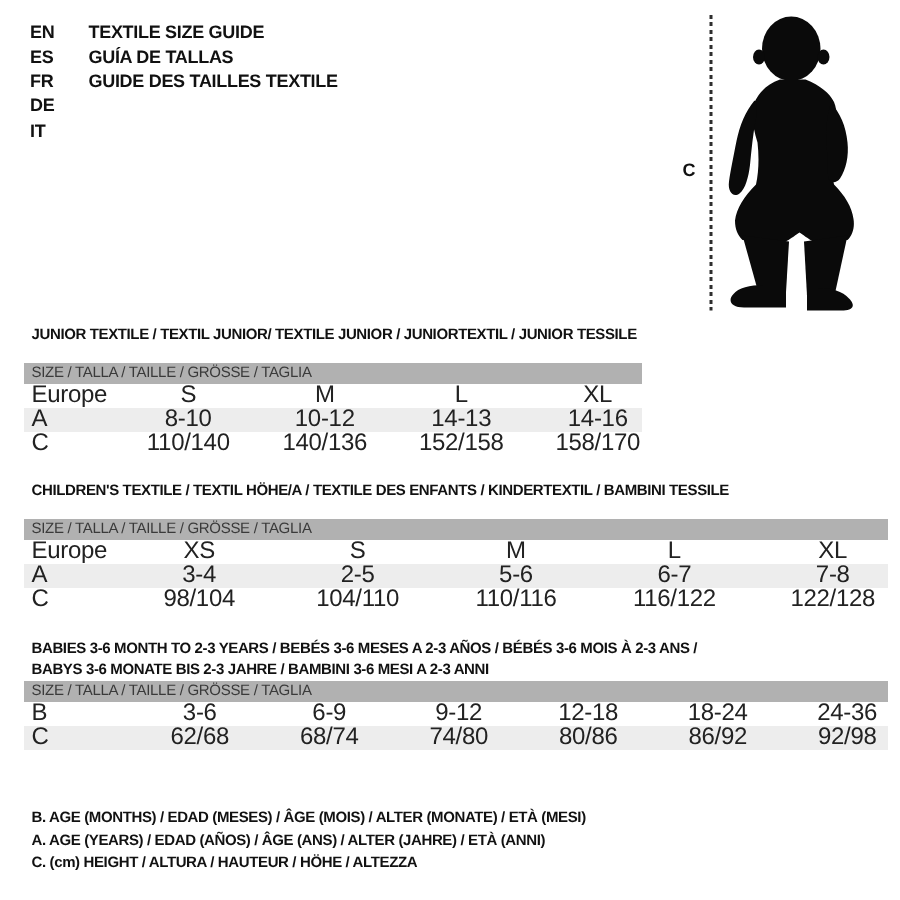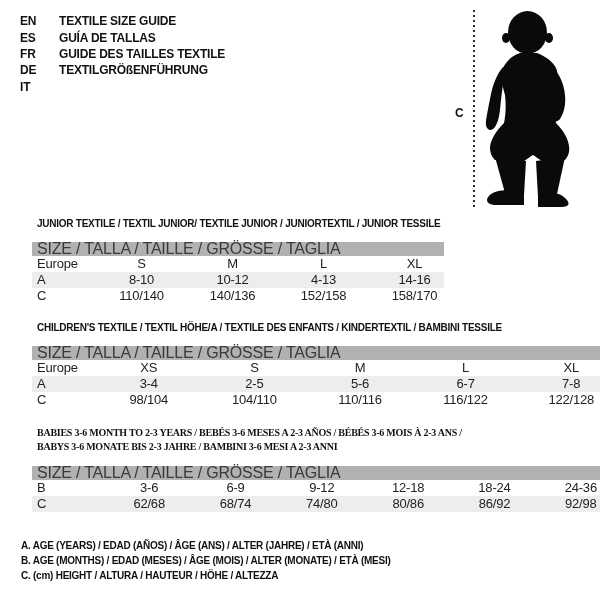"TEXTILGRÖßENFÜHRUNG" span.lang-title { html: <span>TEXTILGRÖßENFÜHRUNG</span> -> none }
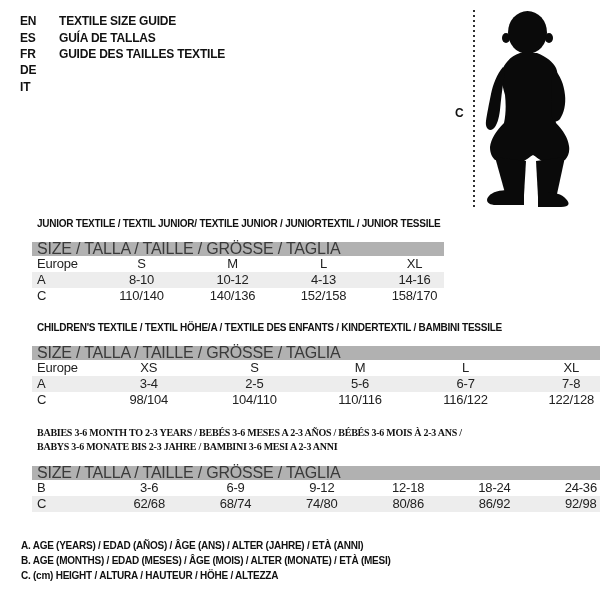"JUNIOR TEXTILE / TEXTIL JUNIOR/" .tblsec { left: 32px -> 16px }
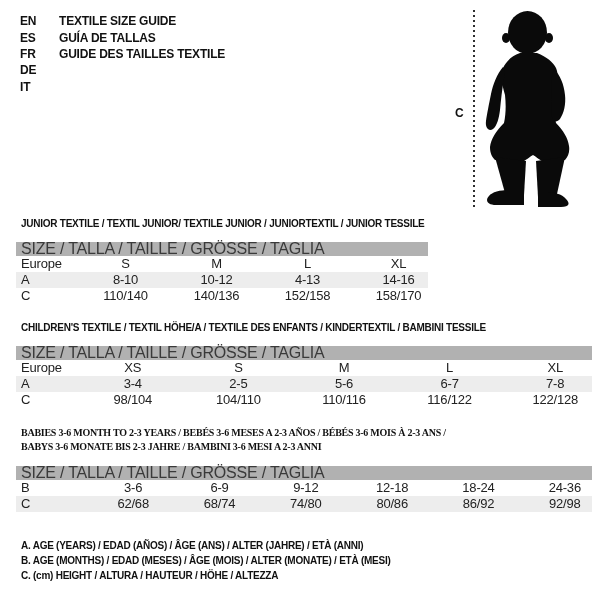"SIZE / TALLA / TAILLE" .bar { font-size: 16px -> 10px }
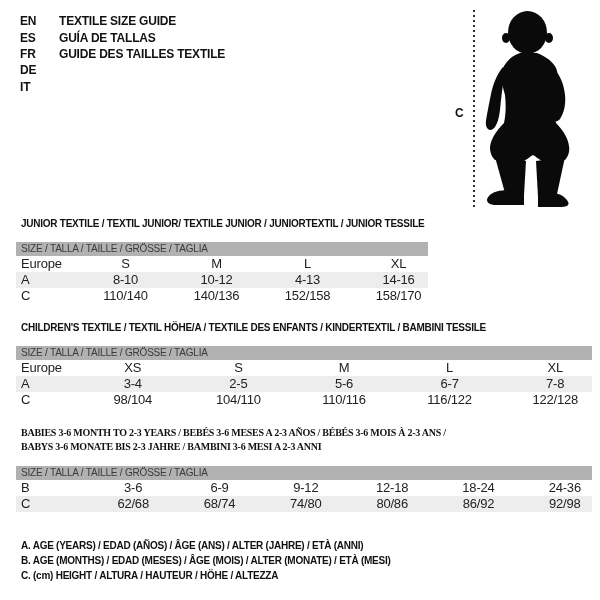"Europe" .trow { font-size: 13px -> 16px }
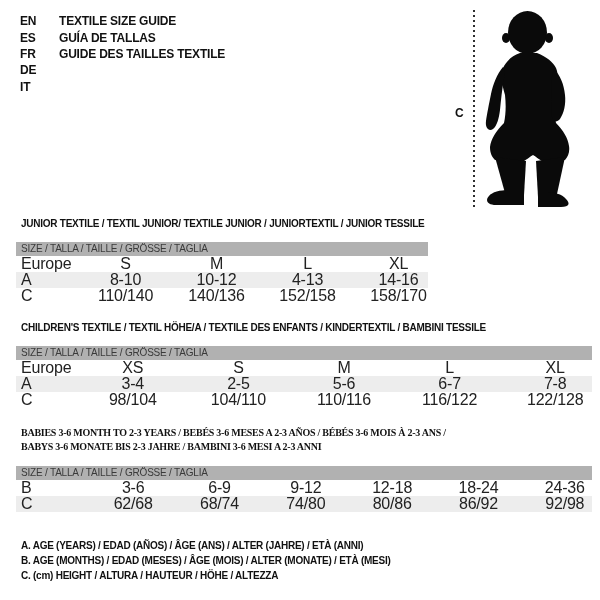"4-13" span.cell { text: 4-13 -> 14-13 }
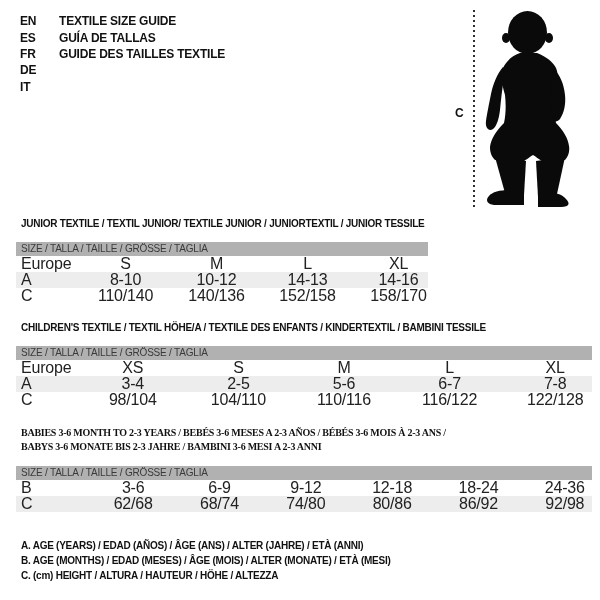"BABIES 3-6 MONTH TO 2-3" .s3 .tbl-title { font-family: Liberation Serif, serif -> none; margin-bottom: 12px -> 0 }
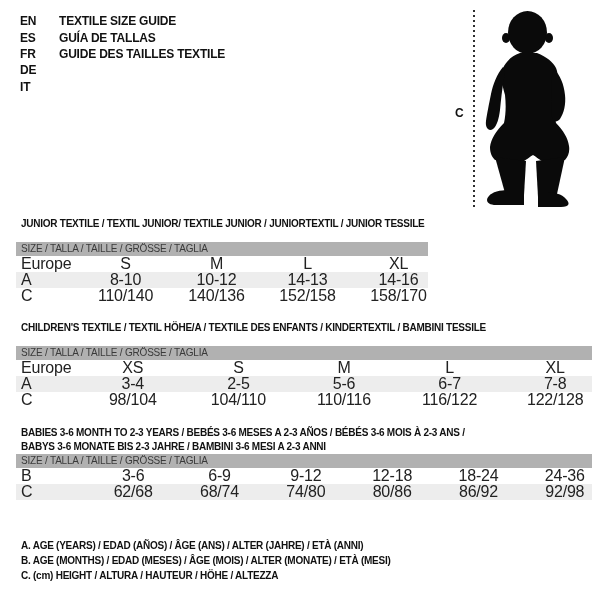"A. AGE (YEARS) / EDAD" div.footnote { order: before "B. AGE (MONTHS) / EDAD" -> after "B. AGE (MONTHS) / EDAD" }
